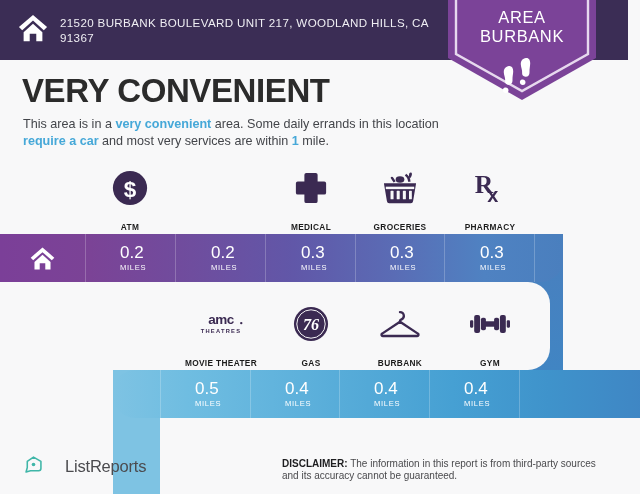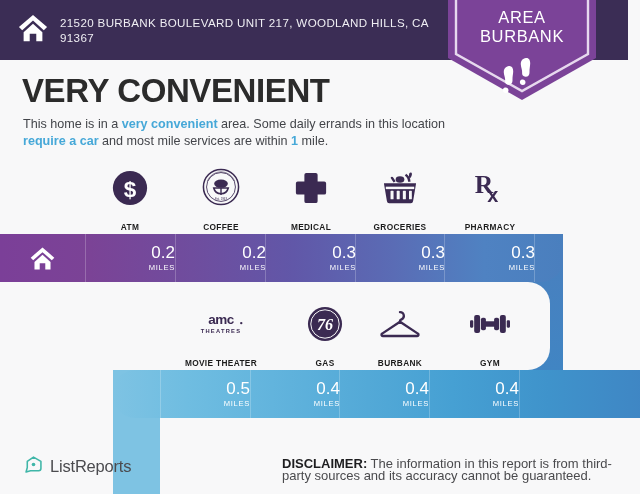"This home is in a" span { text: home -> area }
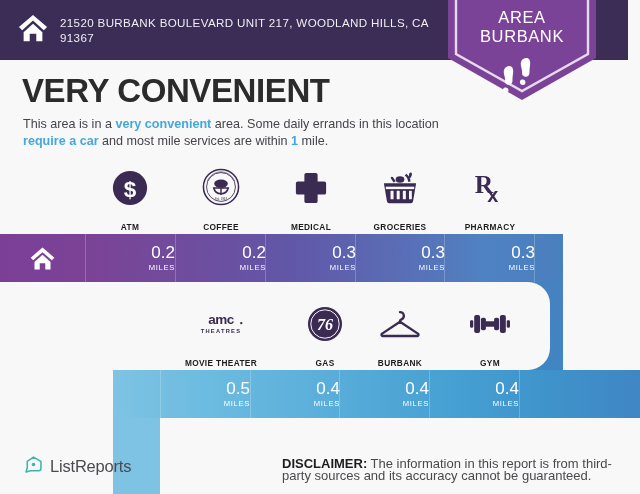"and most mile services are" span { text: mile -> very }
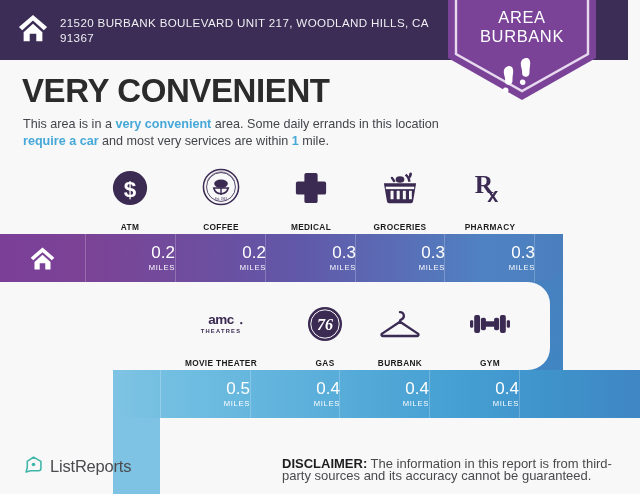"COFFEE" div.cell { html: <div> <div> <svg> <circle></circle> <circle></circle> <ellipse></ellipse> <path></path> <path></path> <path></path> <text>Est. 1963</text> </svg> </div> <div>COFFEE</div> </div> -> none }
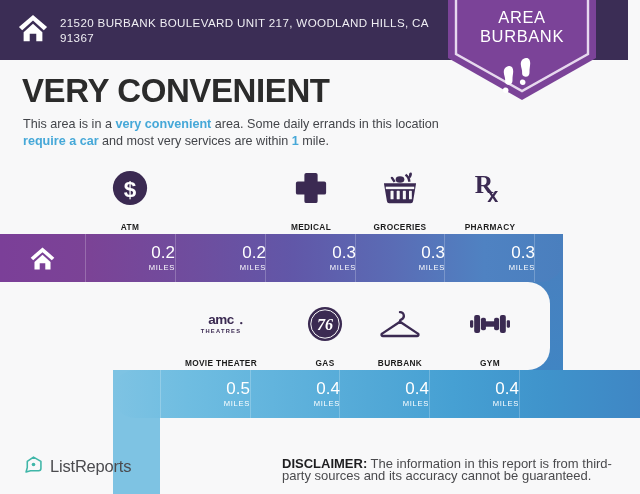"0.2" .bar .seg { align-items: flex-end -> flex-start; padding-left: none -> 35px }
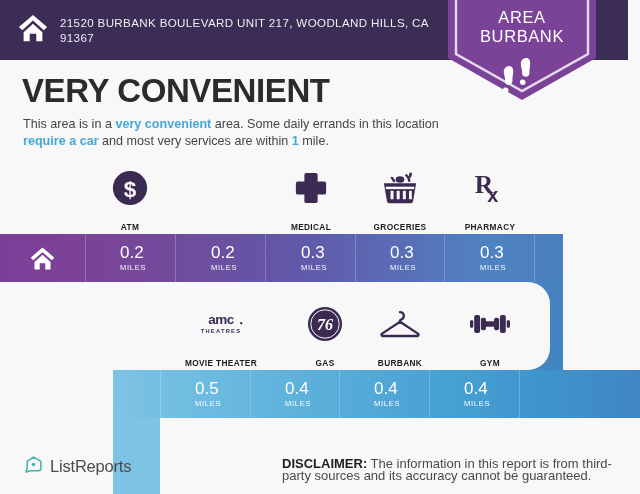"76" div.cell { left: 280px -> 266px }
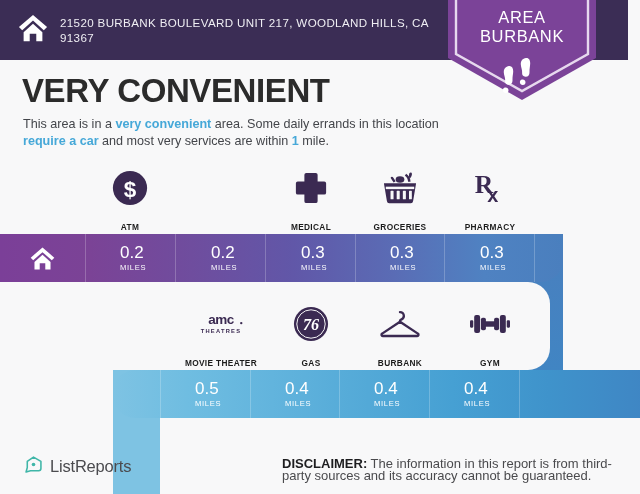"ListReports" .lr-text { margin-left: 7px -> 22px }
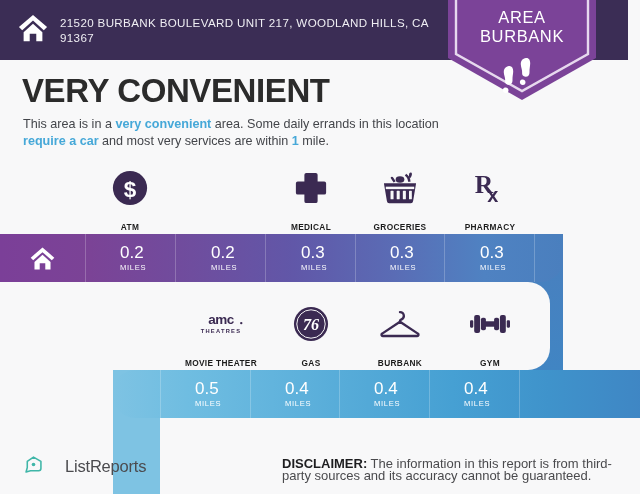"DISCLAIMER: The information in this" .disclaimer { font-size: 13px -> 10px }
